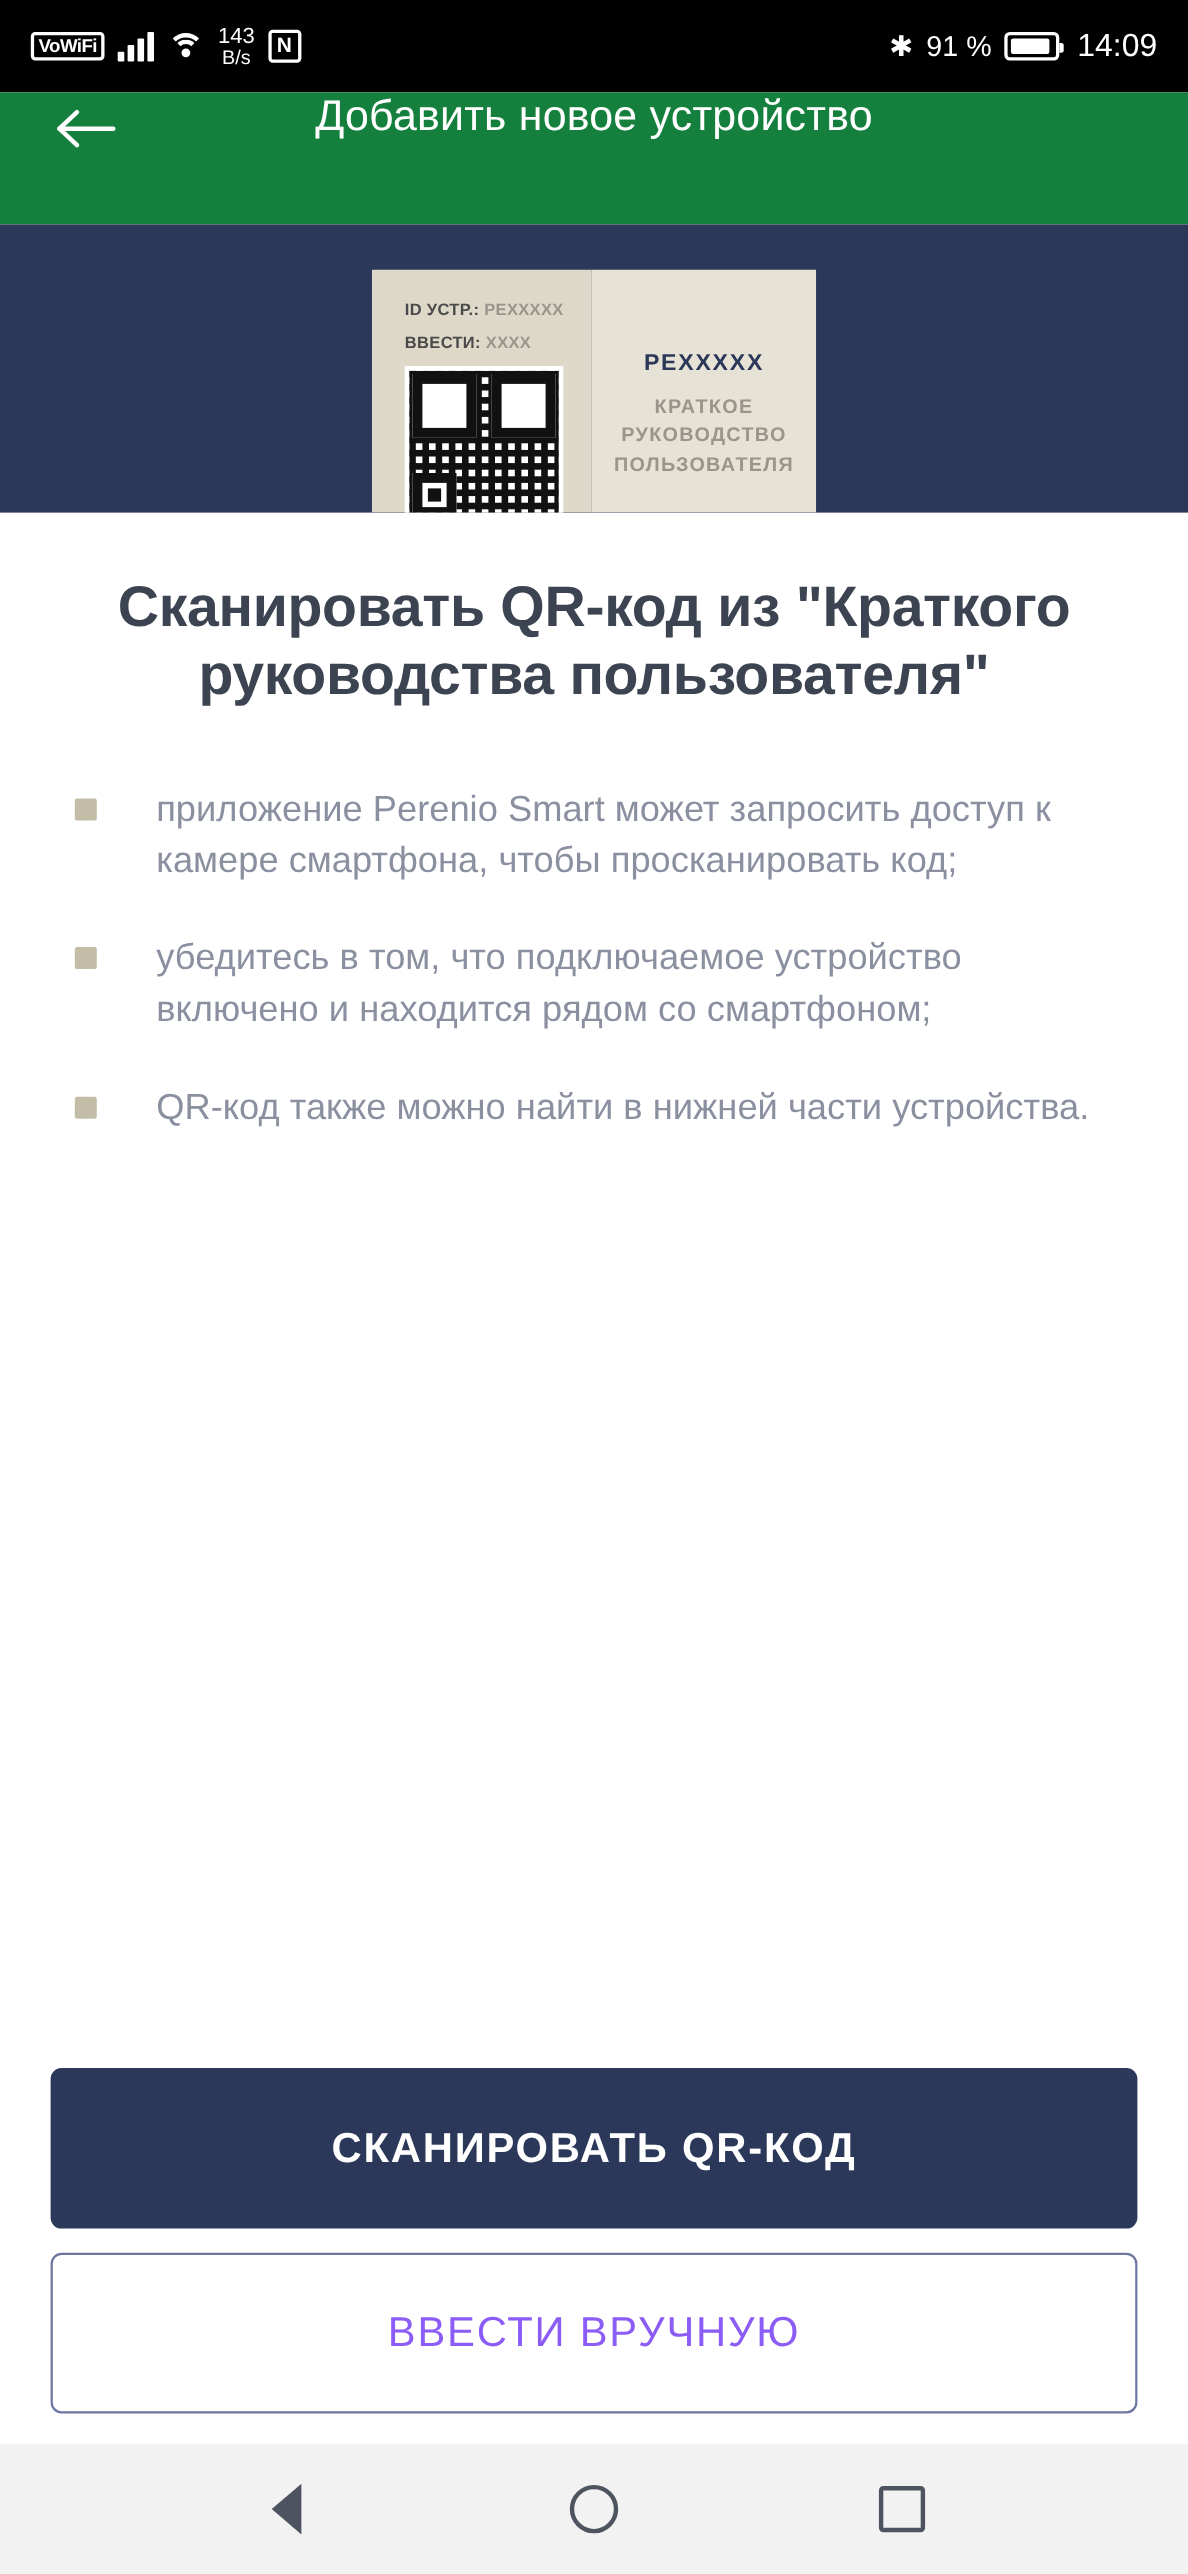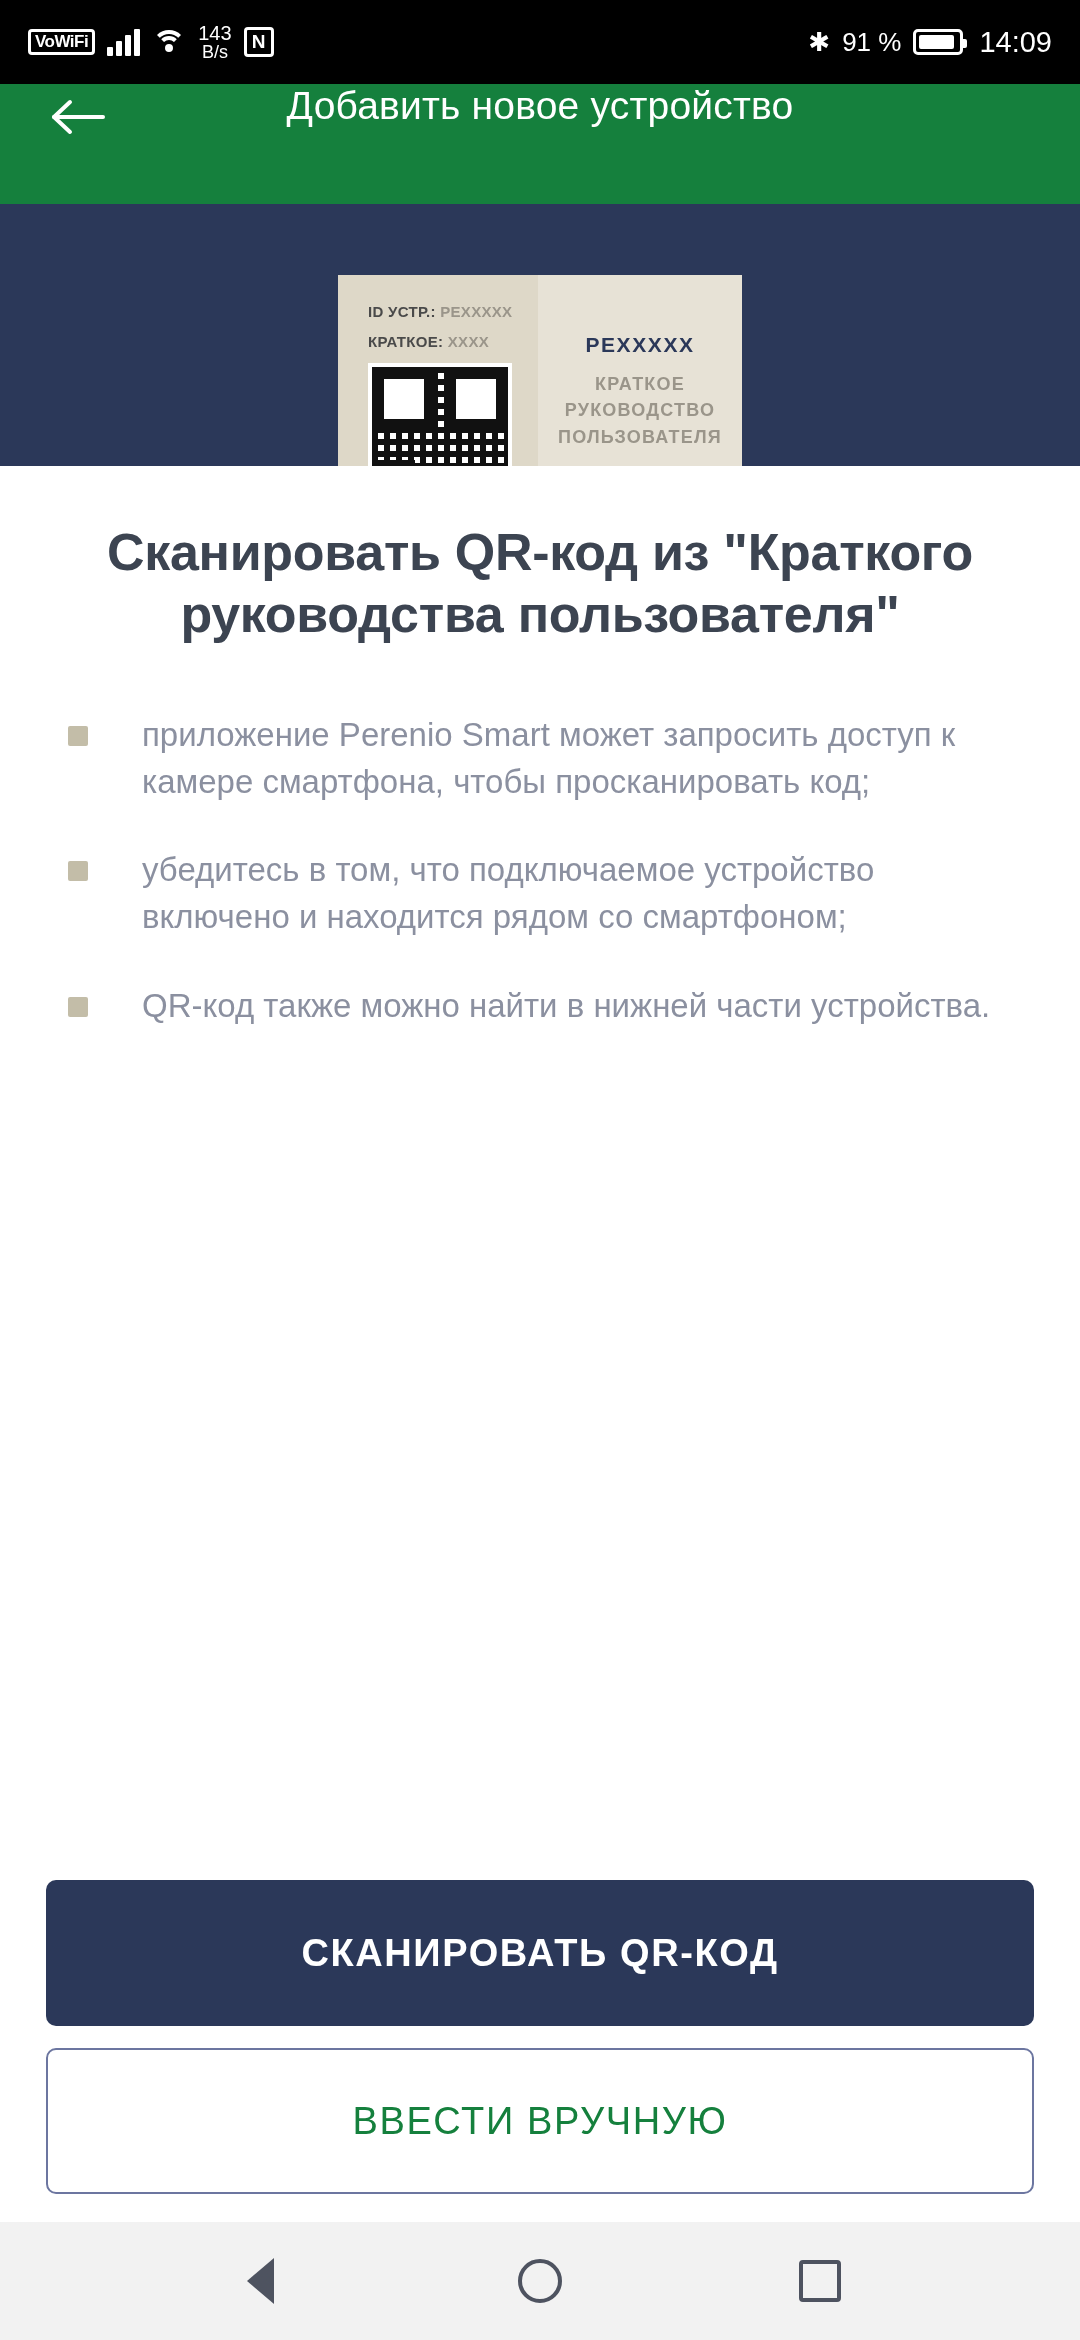"ID УСТР.: PEXXXXX" .booklet { height: 191px -> 221px }
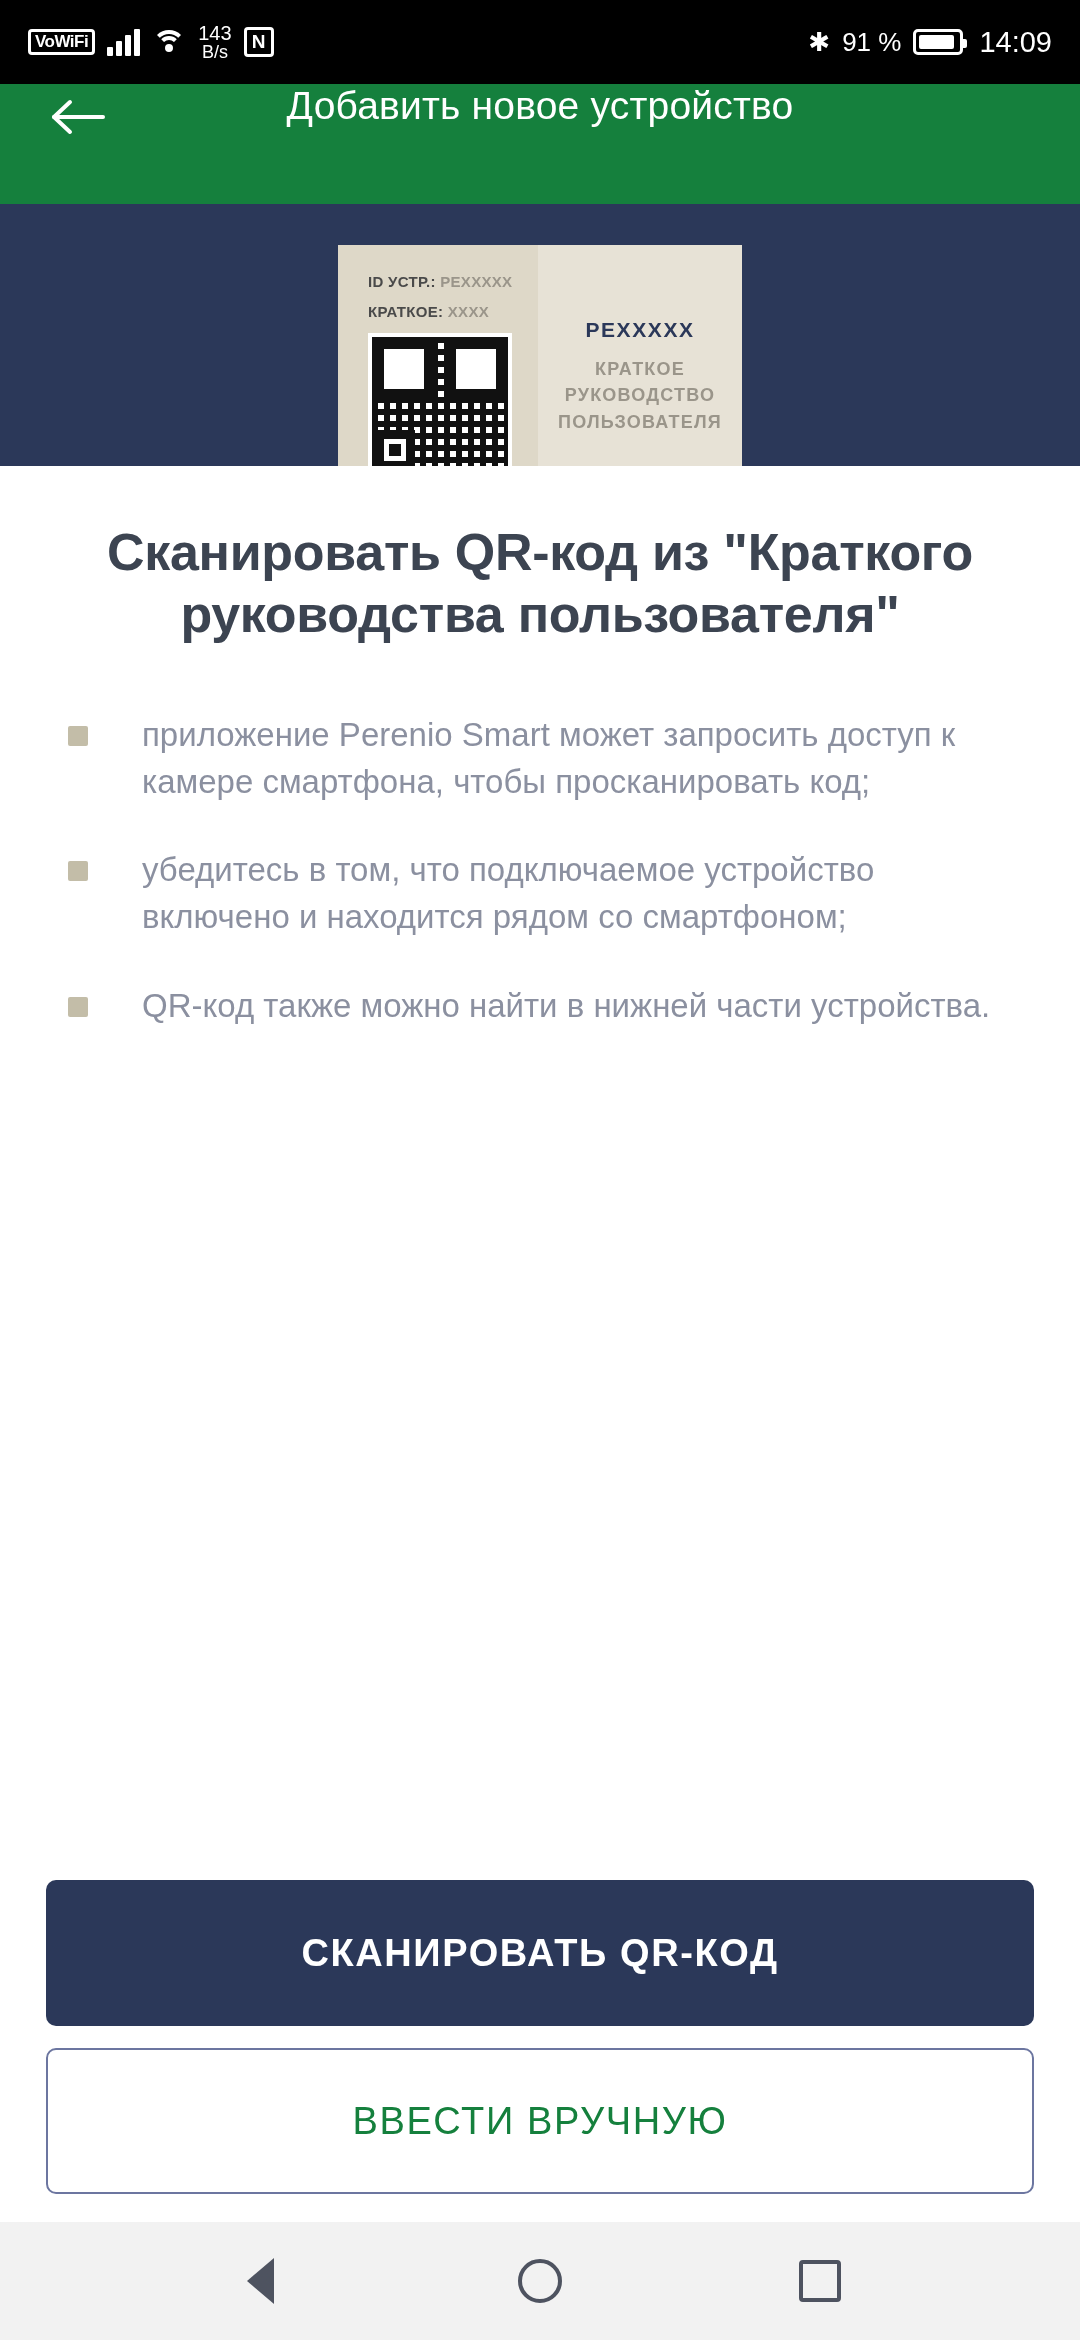"КРАТКОЕ:" span { text: КРАТКОЕ -> ВВЕСТИ }
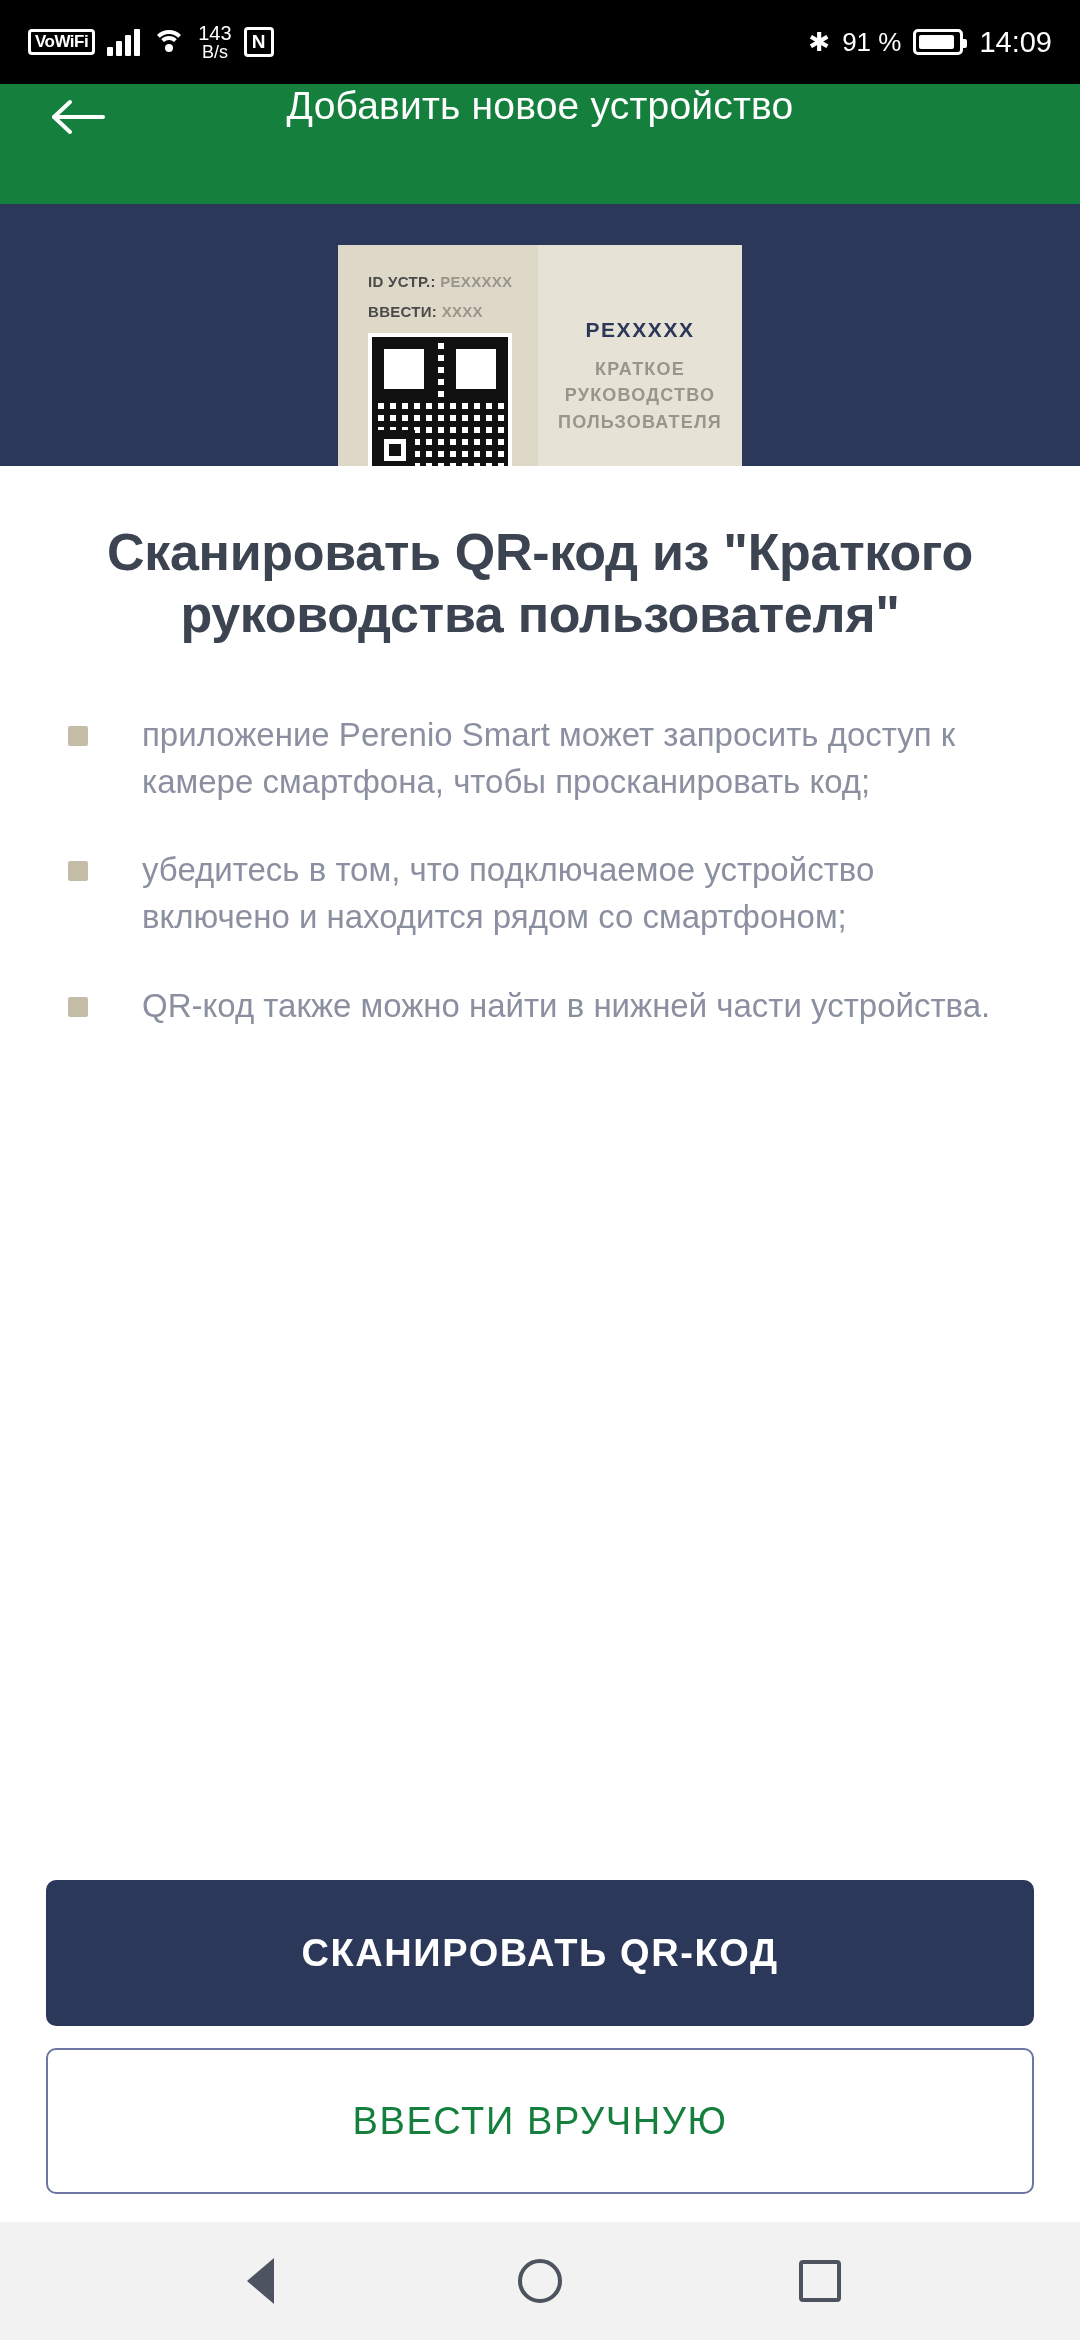"ВВЕСТИ ВРУЧНУЮ" .btn-secondary { color: #15803d -> #8b5cf6 }
